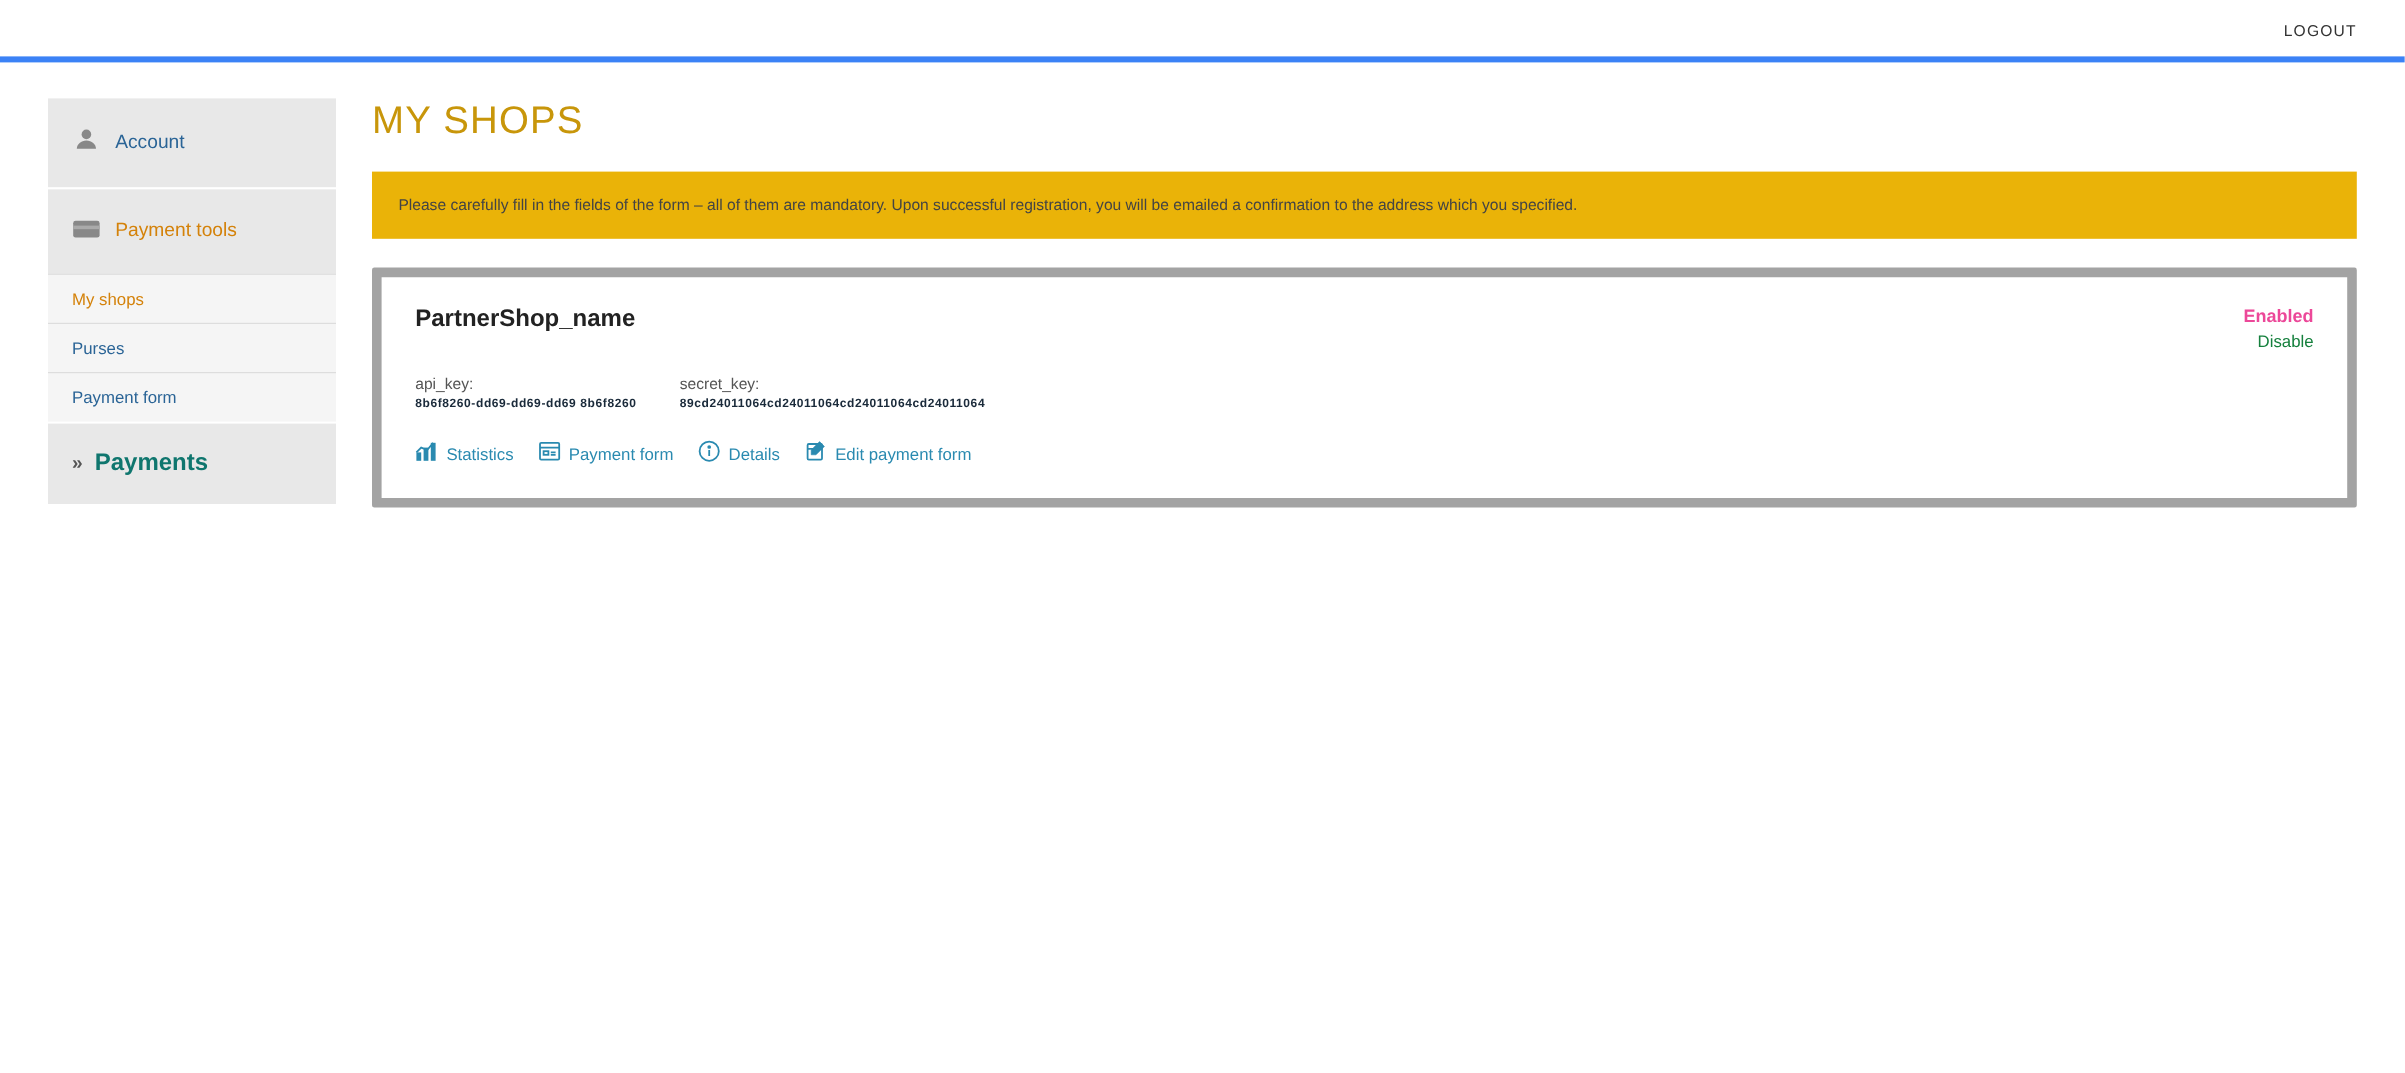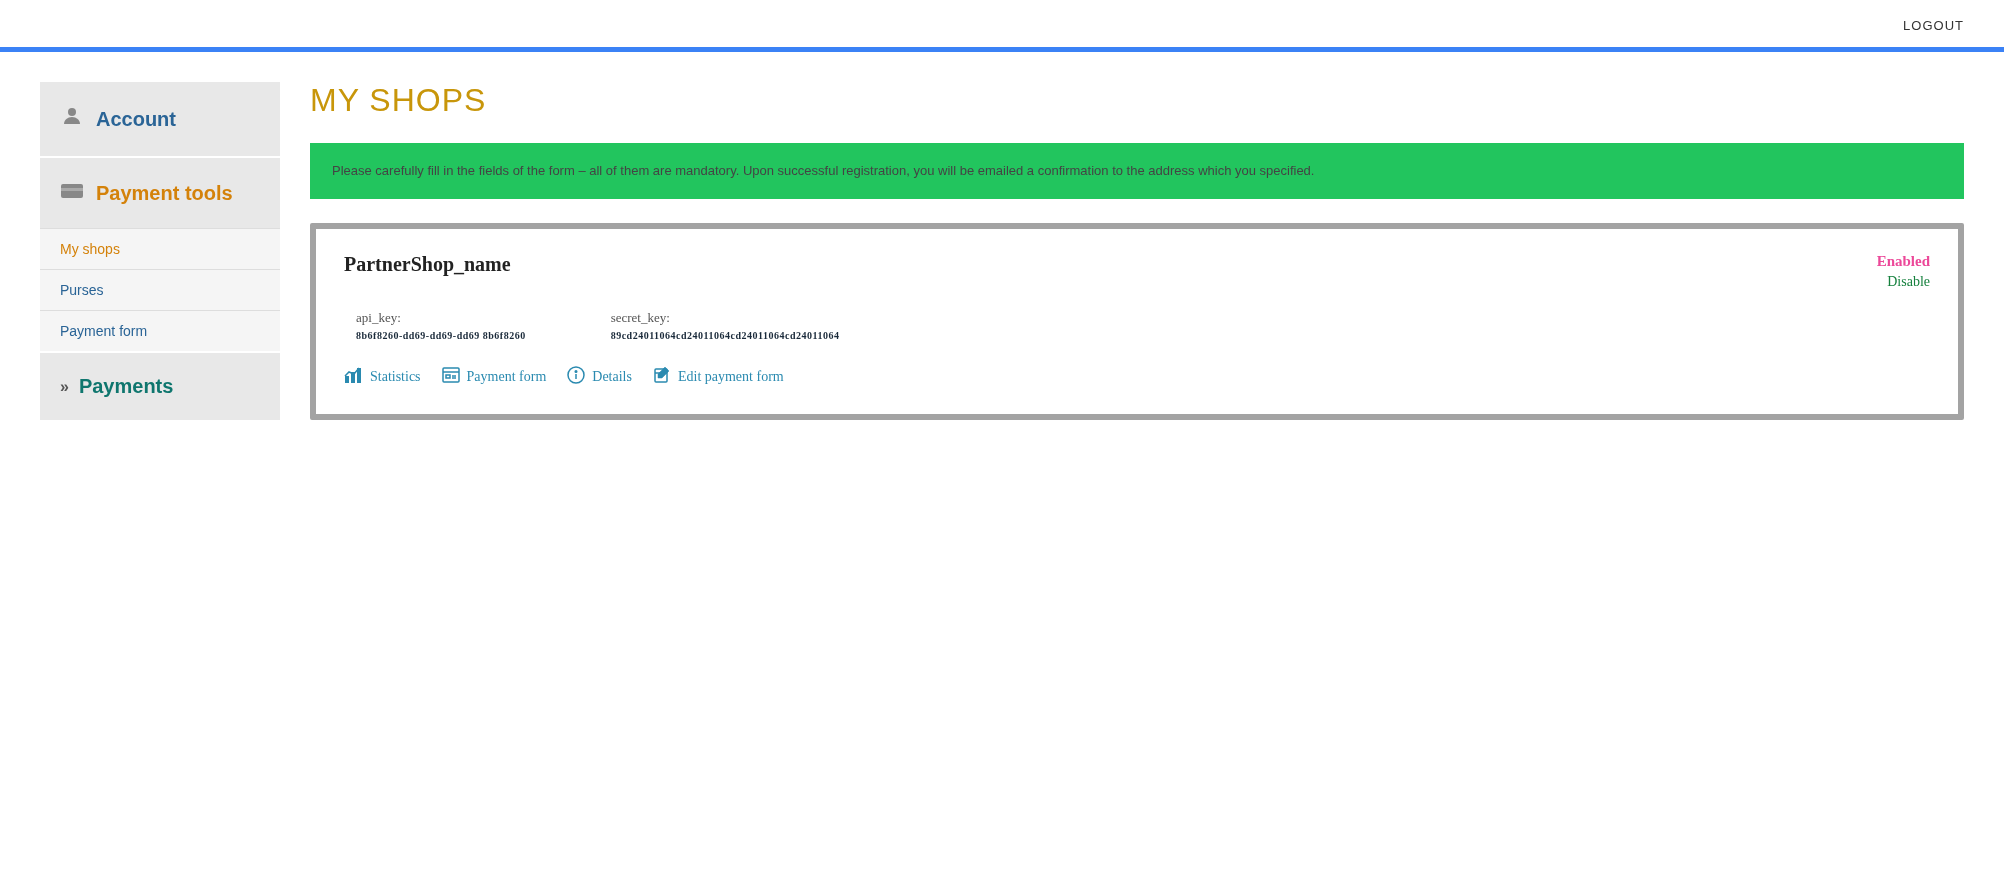"Account" .sidebar-item-main .label { font-size: 20px -> 16px; font-weight: bold -> normal }
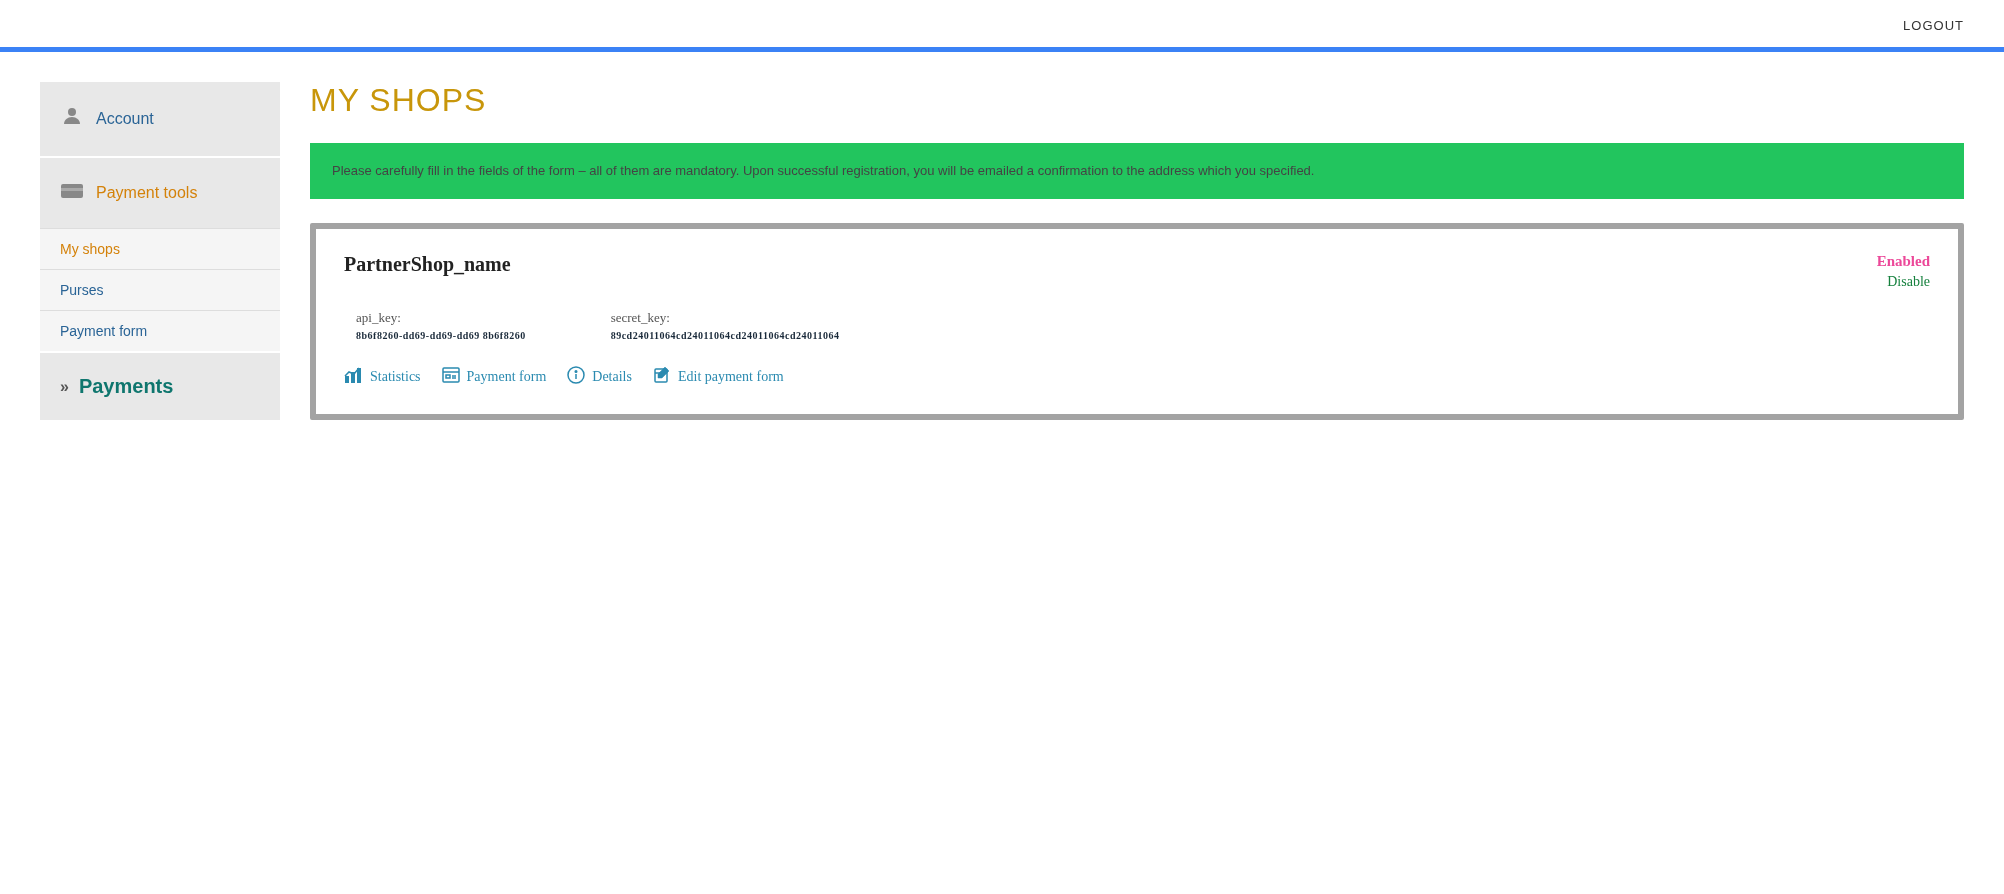"Please carefully fill in the" .info-box { background: #22c55e -> #eab308 }
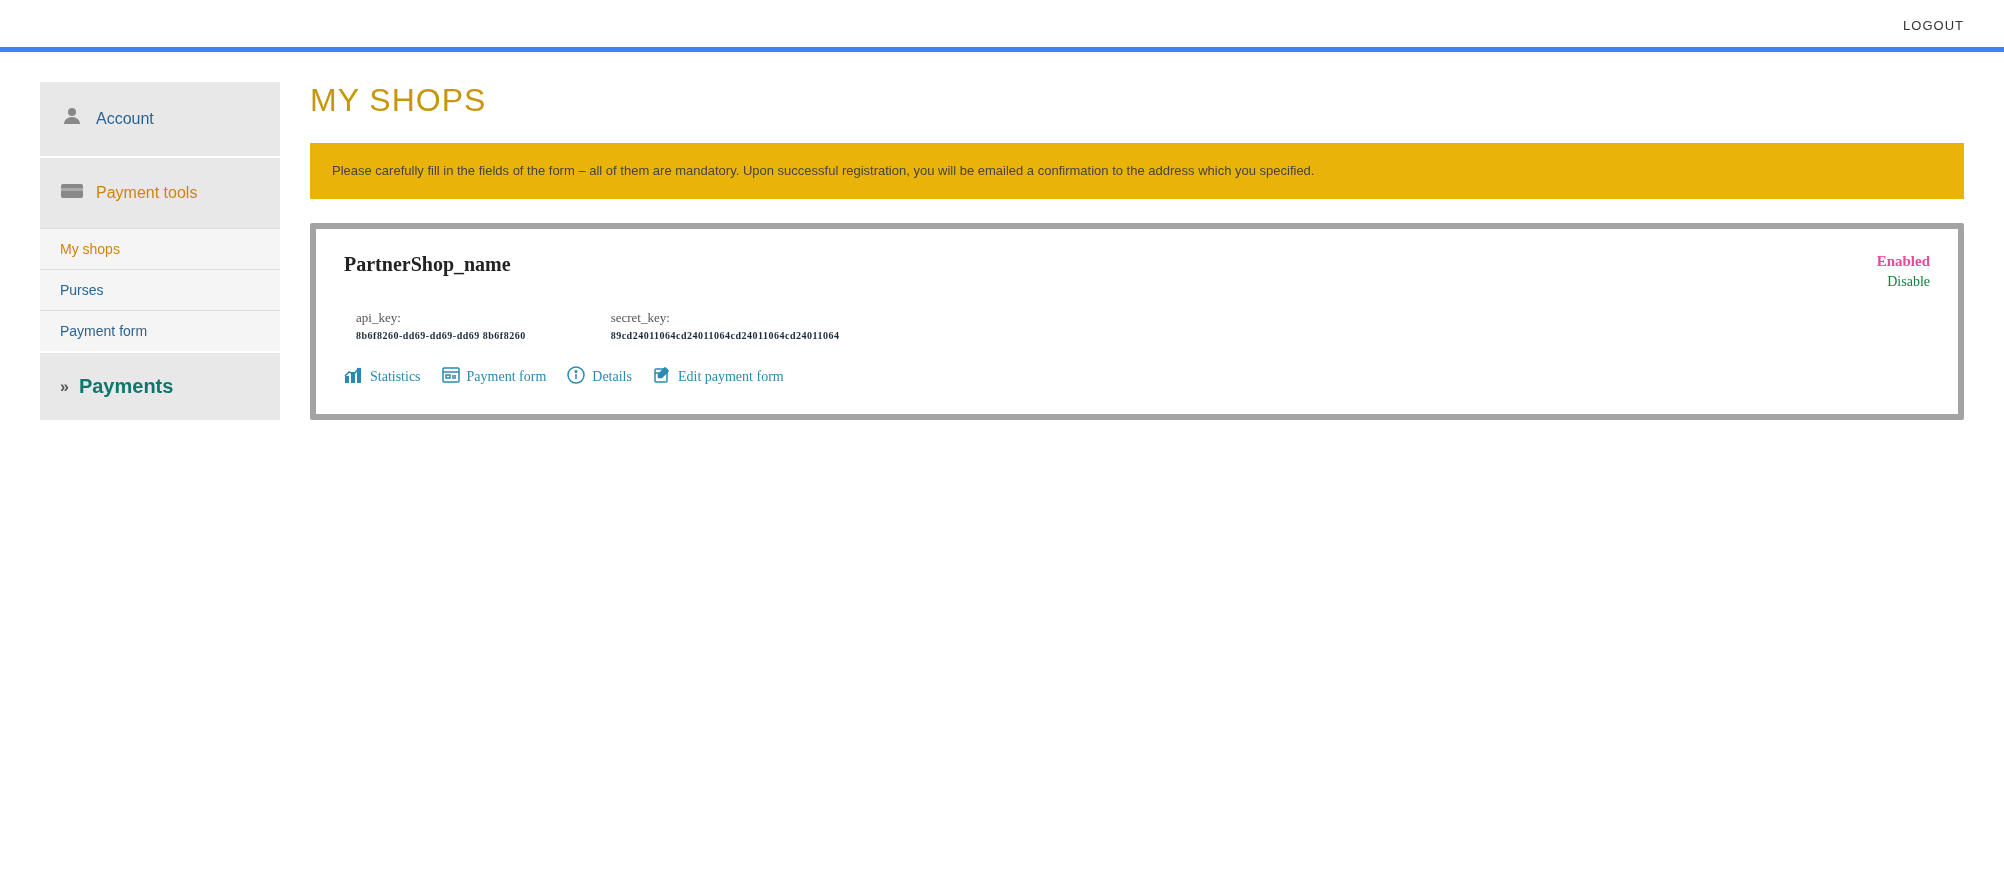"PartnerShop_name" .shop-card { border: 6px solid #a3a3a3 -> 8px solid #a3a3a3; font-family: Liberation Serif, serif -> none }
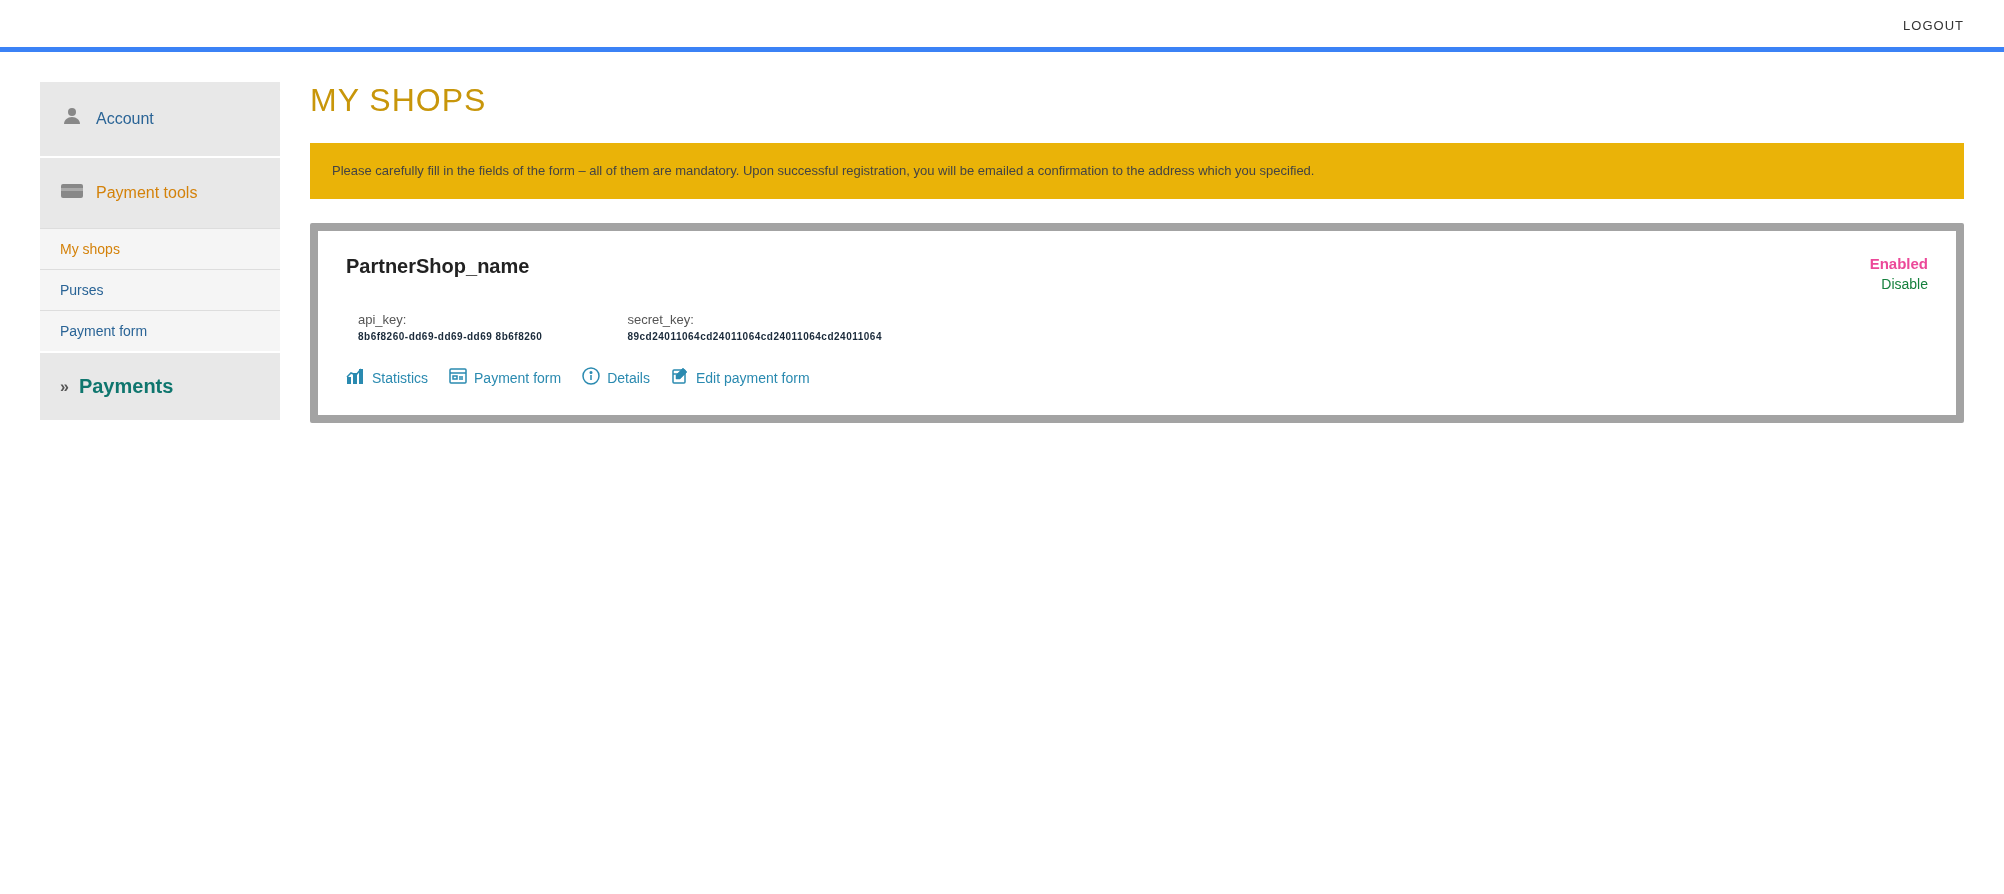"api_key:" .shop-keys { gap: 85px -> 36px; margin-left: 12px -> none }
